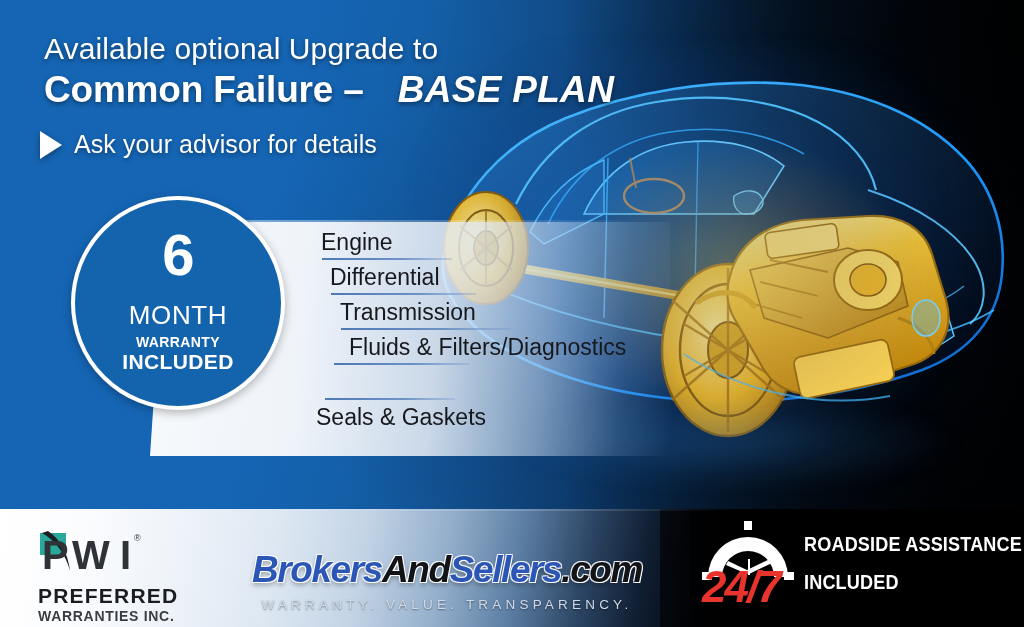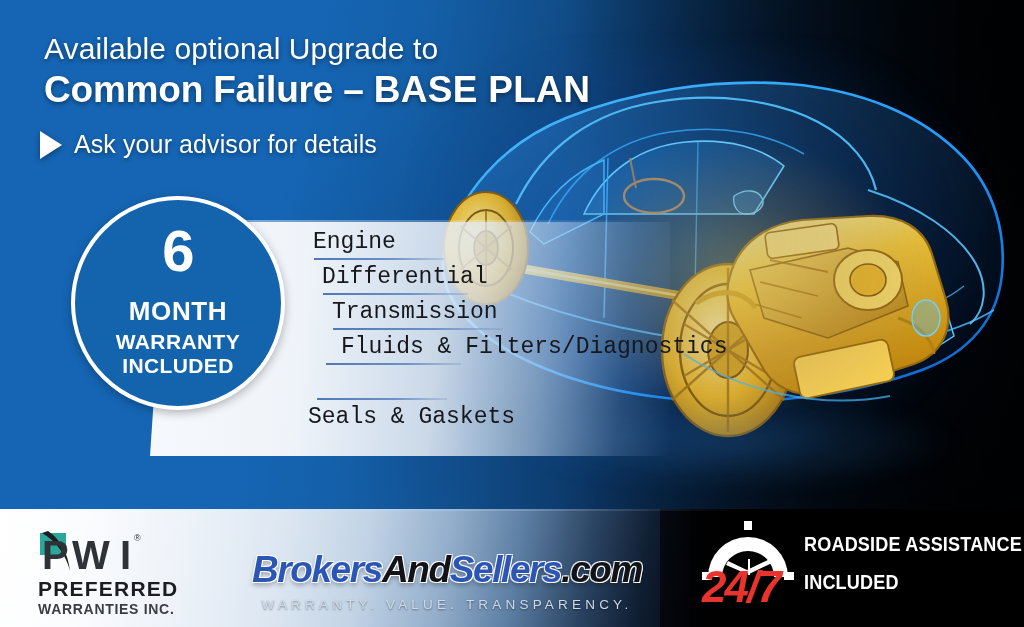"BASE PLAN" .hl-em { font-style: none -> italic; margin-left: none -> 24px }
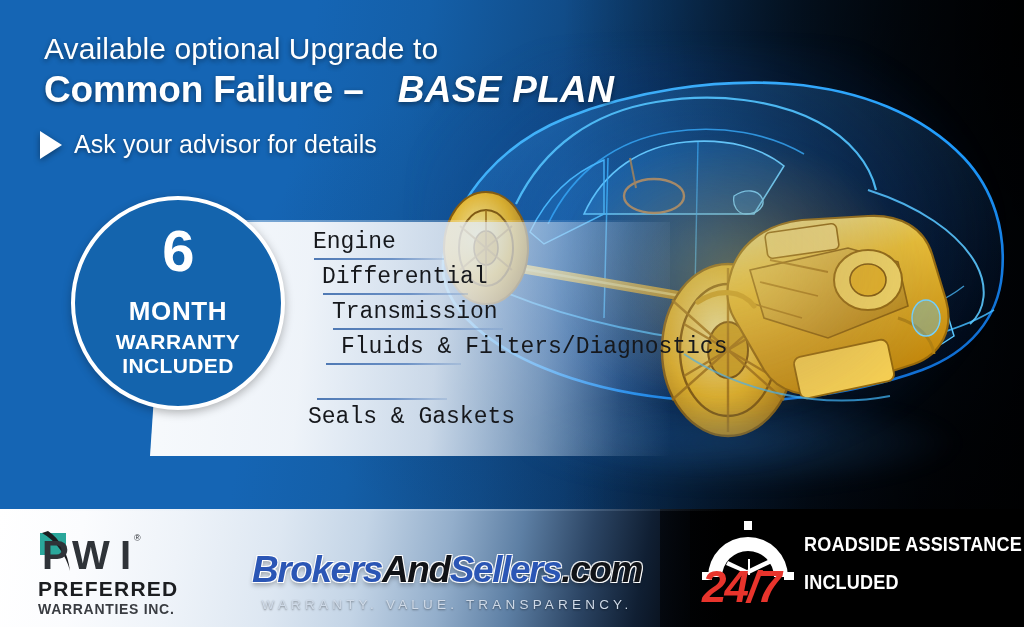"Engine" .cov-list { font-family: Liberation Mono, monospace -> none; left: 300px -> 308px }
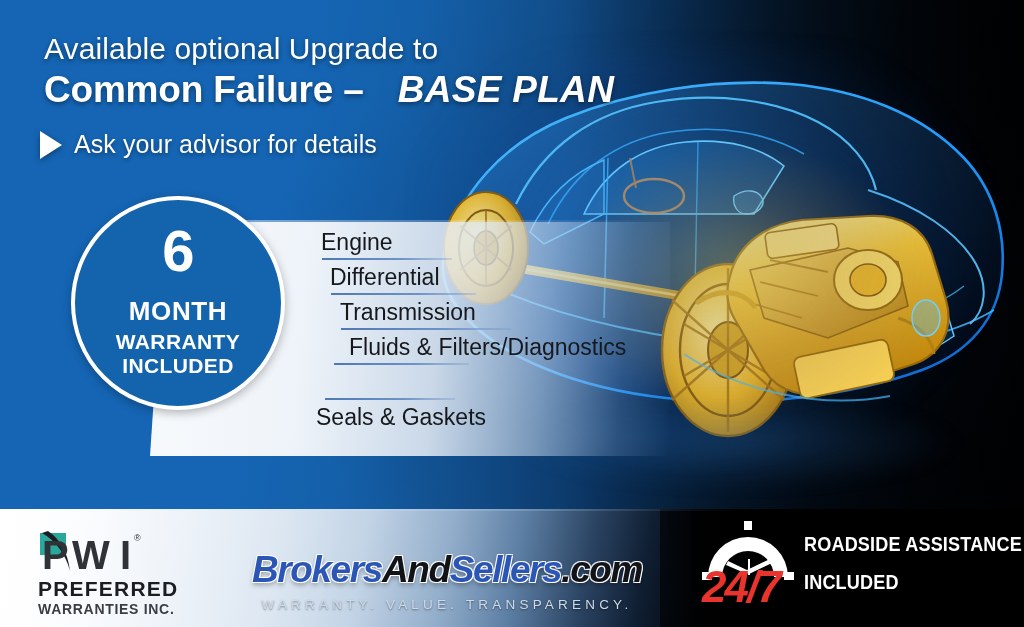"MONTH" .badge-month { font-weight: bold -> normal }
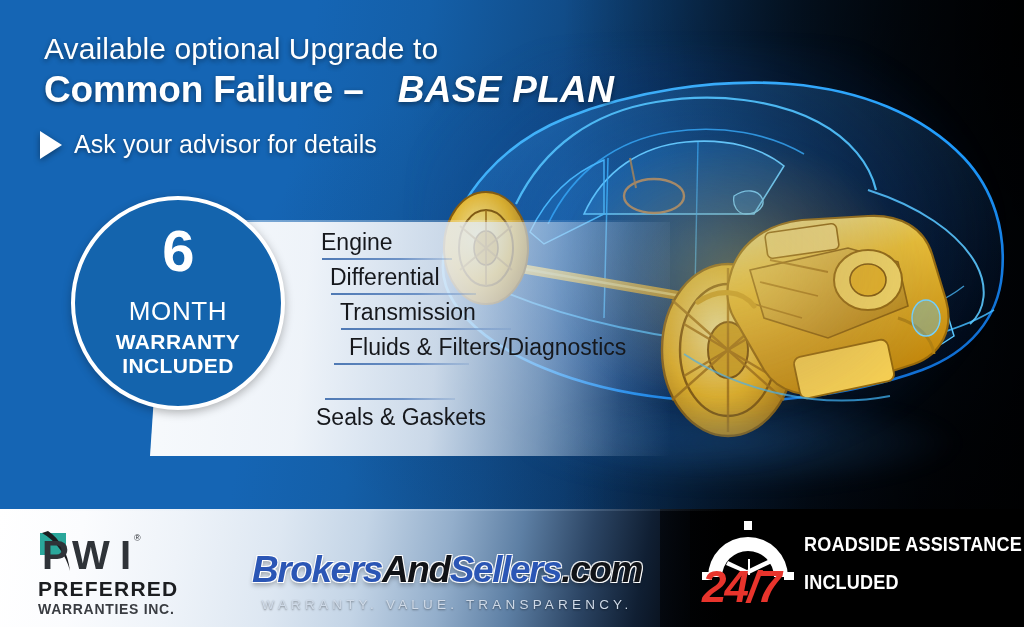"WARRANTY" .badge-warranty { font-size: 21px -> 14px }
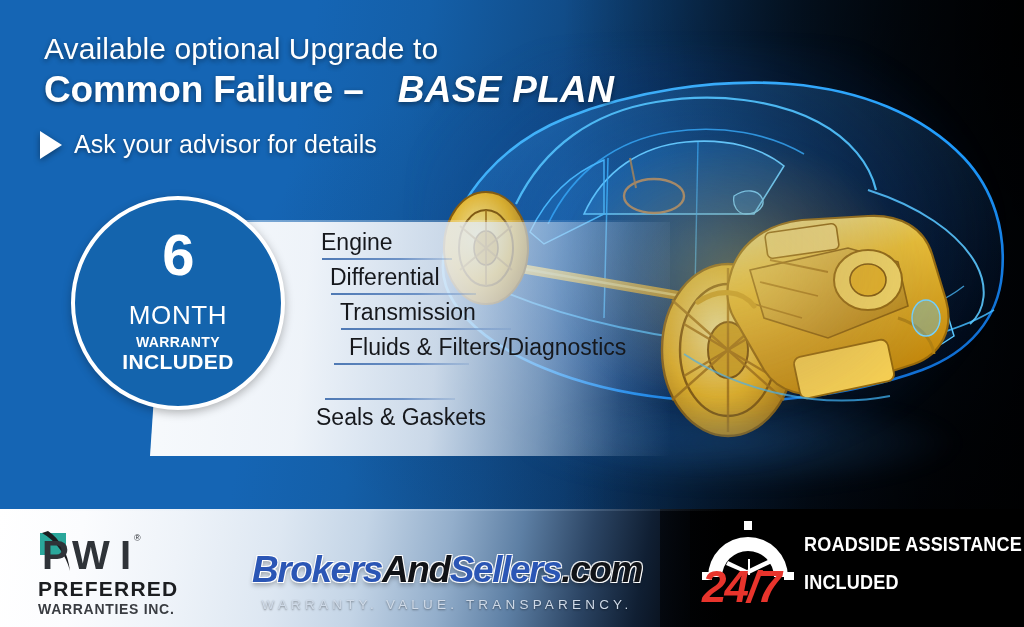"PREFERRED" .pwi-sub1 { margin-top: 2px -> 9px }
